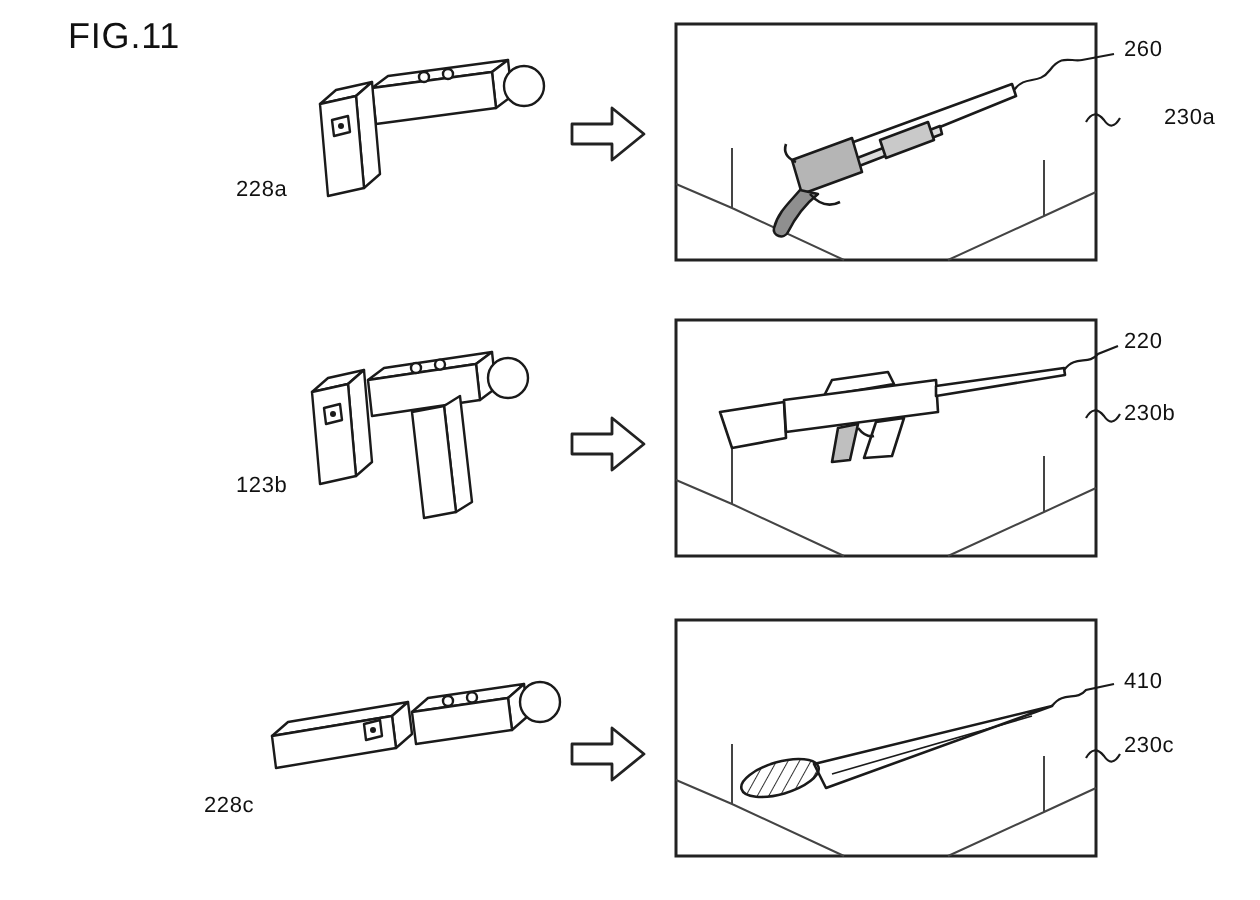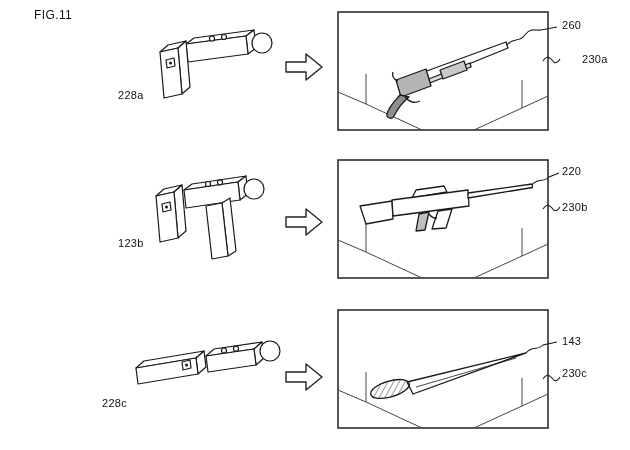"FIG.11" .title { font-size: 12px -> 18px }
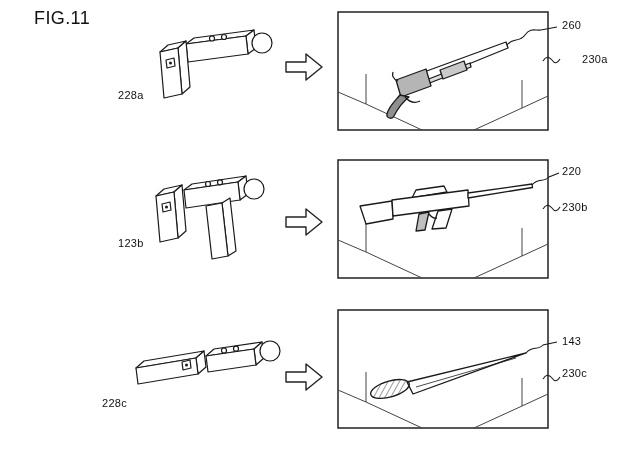"143" span.lbl { text: 143 -> 410 }
